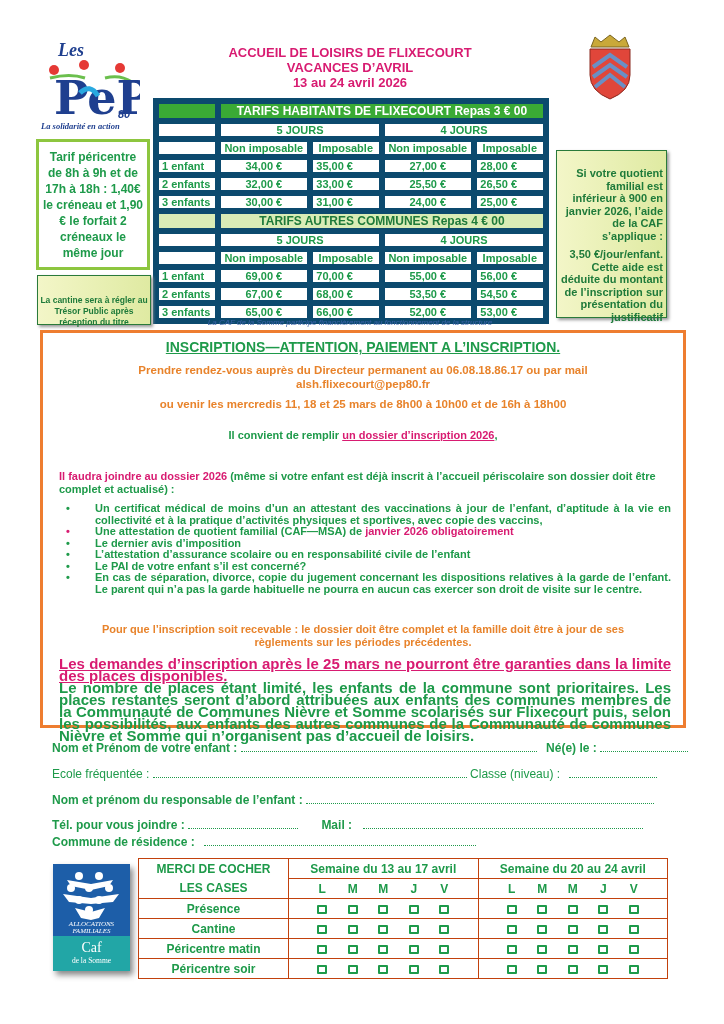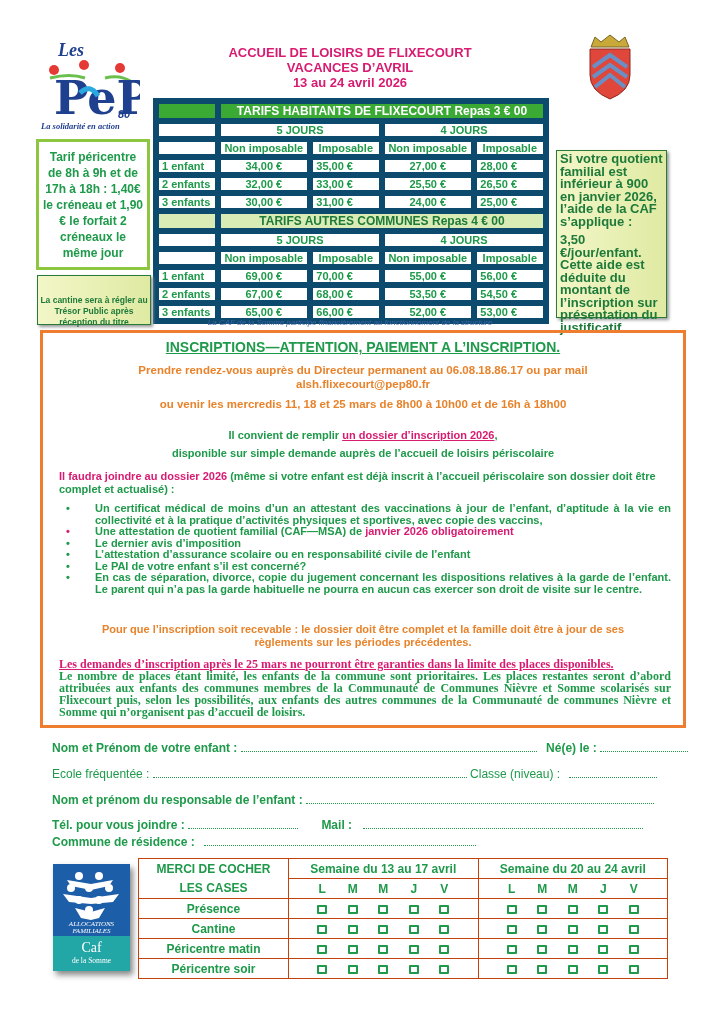"Si votre quotient familial est" #quotient-box { font-size: 13px -> 11px; padding: 2px 3px -> 16px 3px; text-align: left -> right }
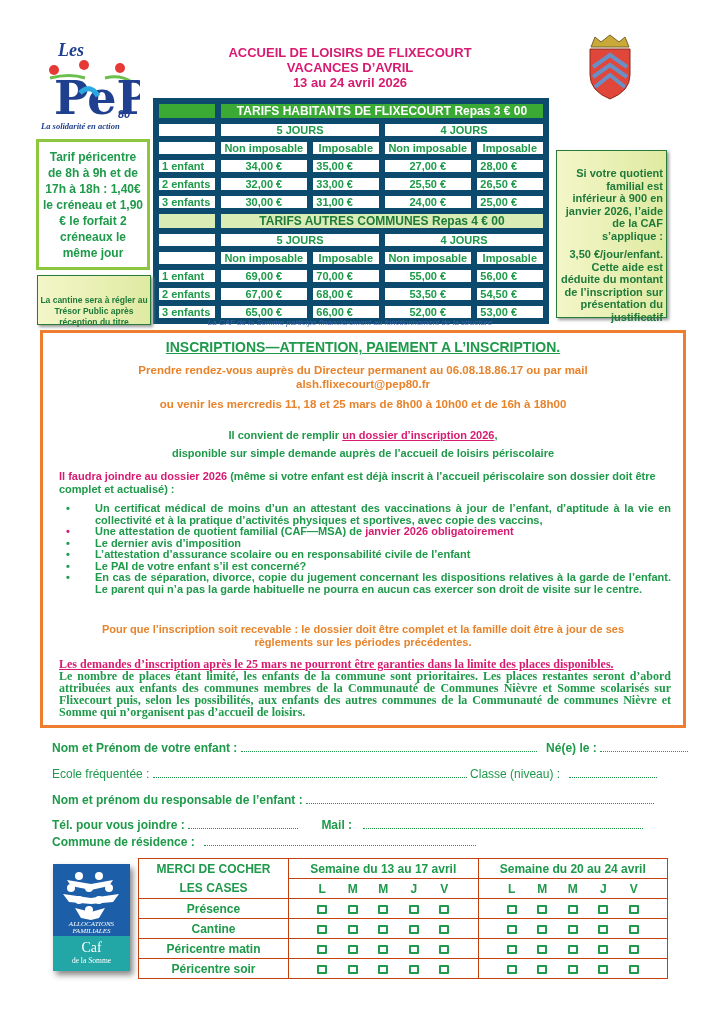"disponible sur simple demande auprès" div.ob-line { html: <div>disponible sur simple demande auprès de l’accueil de loisirs périscolaire</div> -> none }
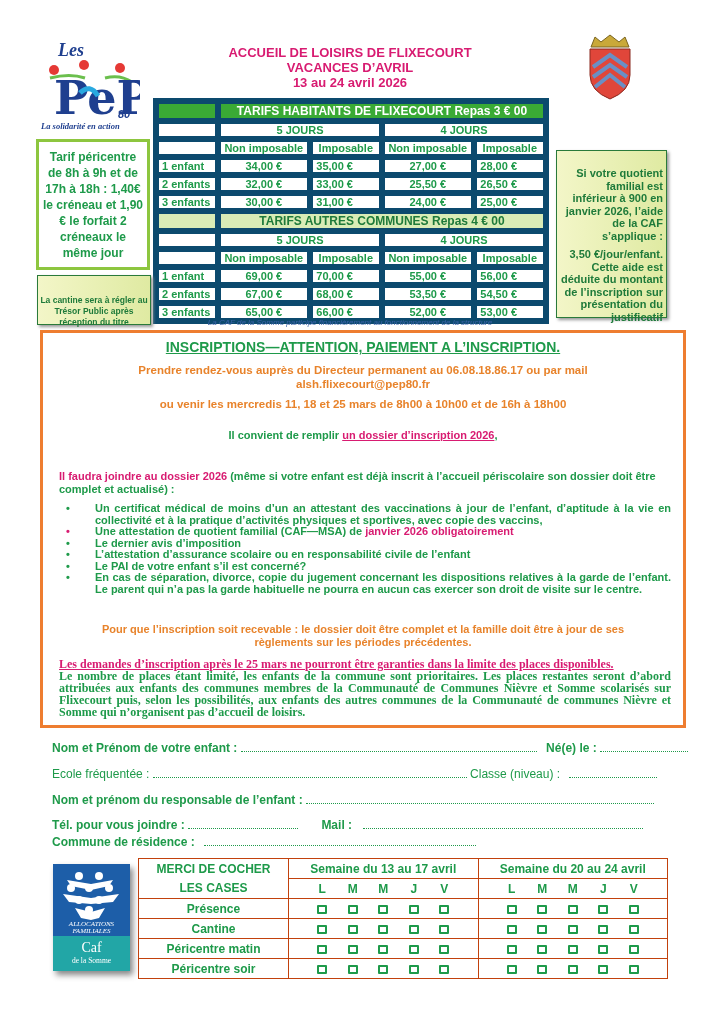"Les demandes d’inscription après le" #demandes { font-family: Liberation Serif, serif -> none; font-size: 12px -> 15px }
